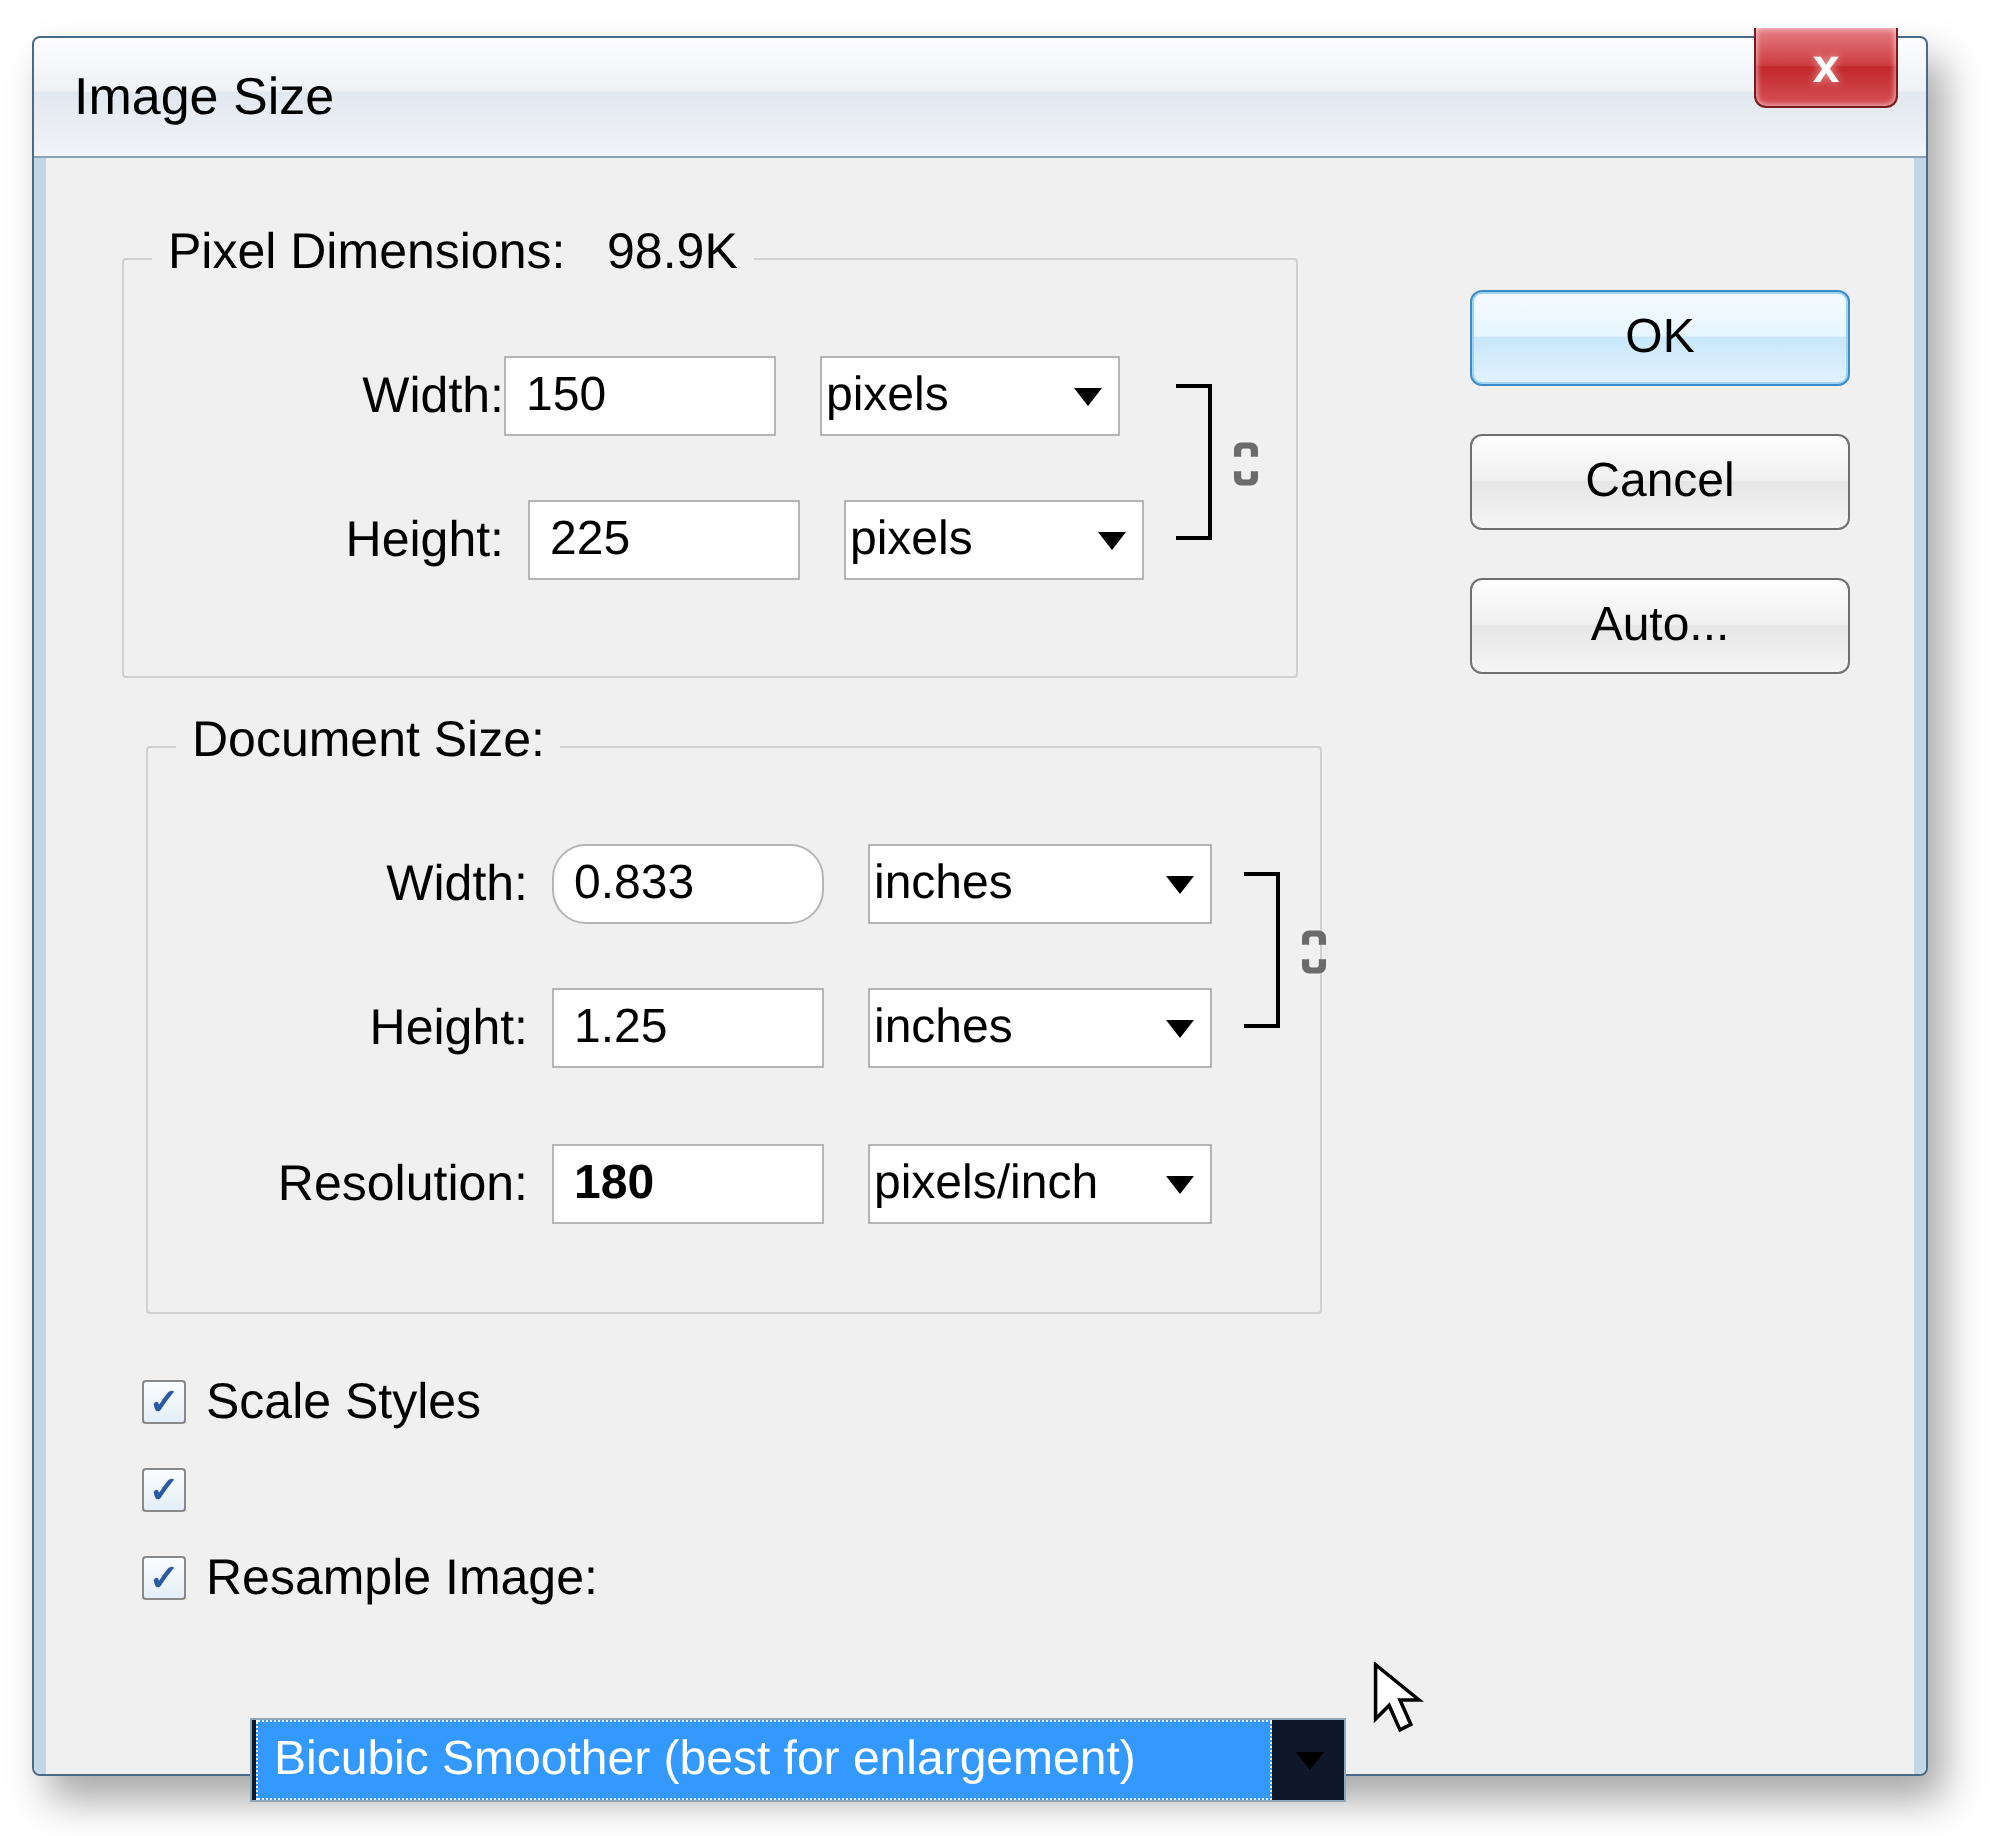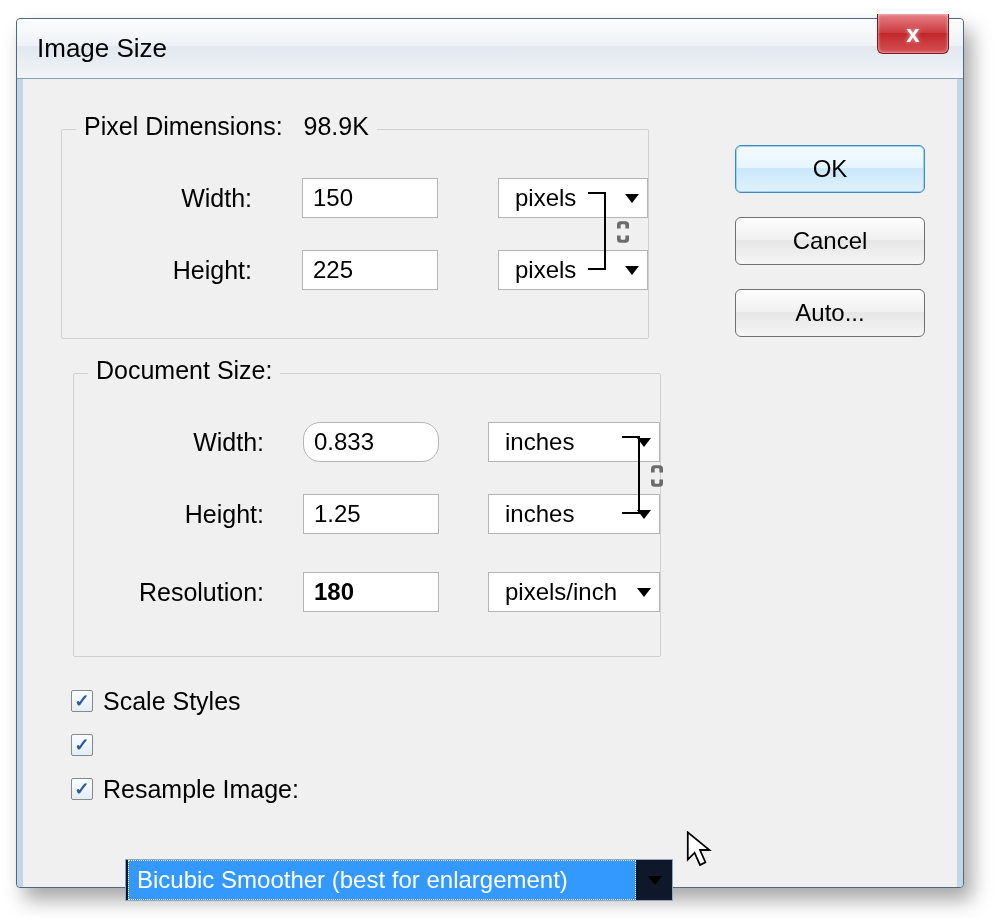"Width:" .row { justify-content: space-between -> none }
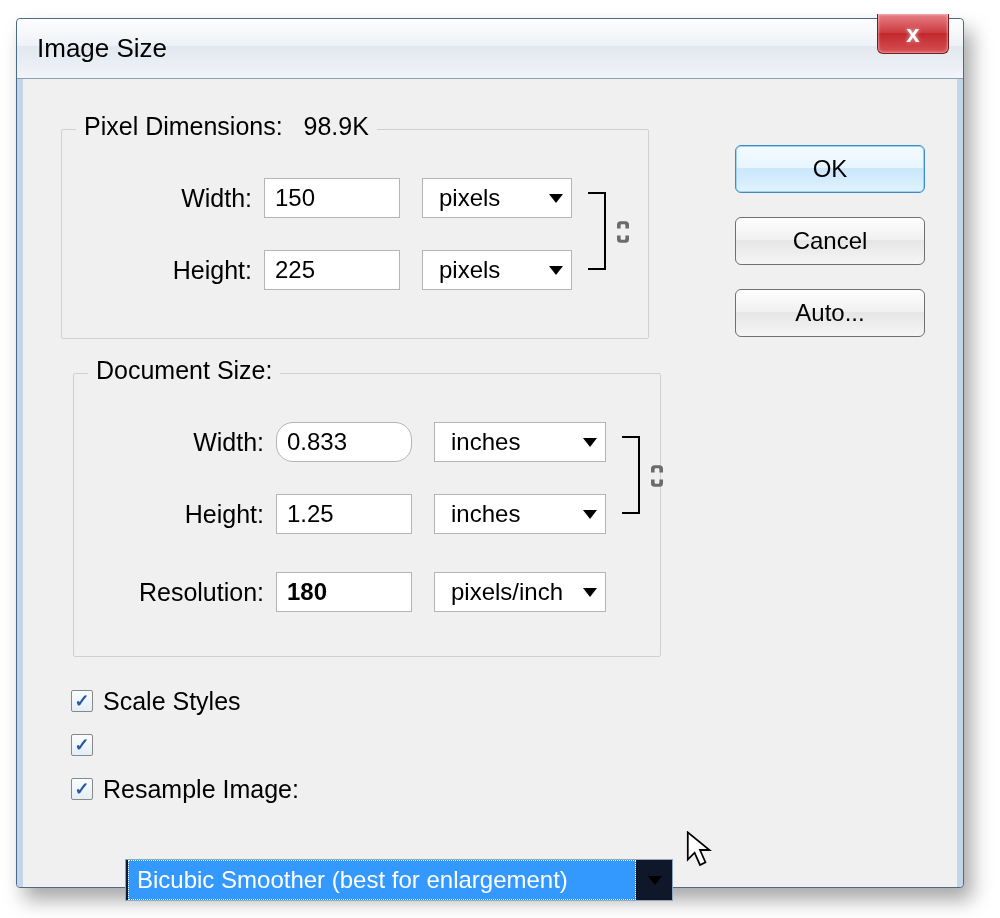"150" input.num-input { margin-left: 12px -> none }
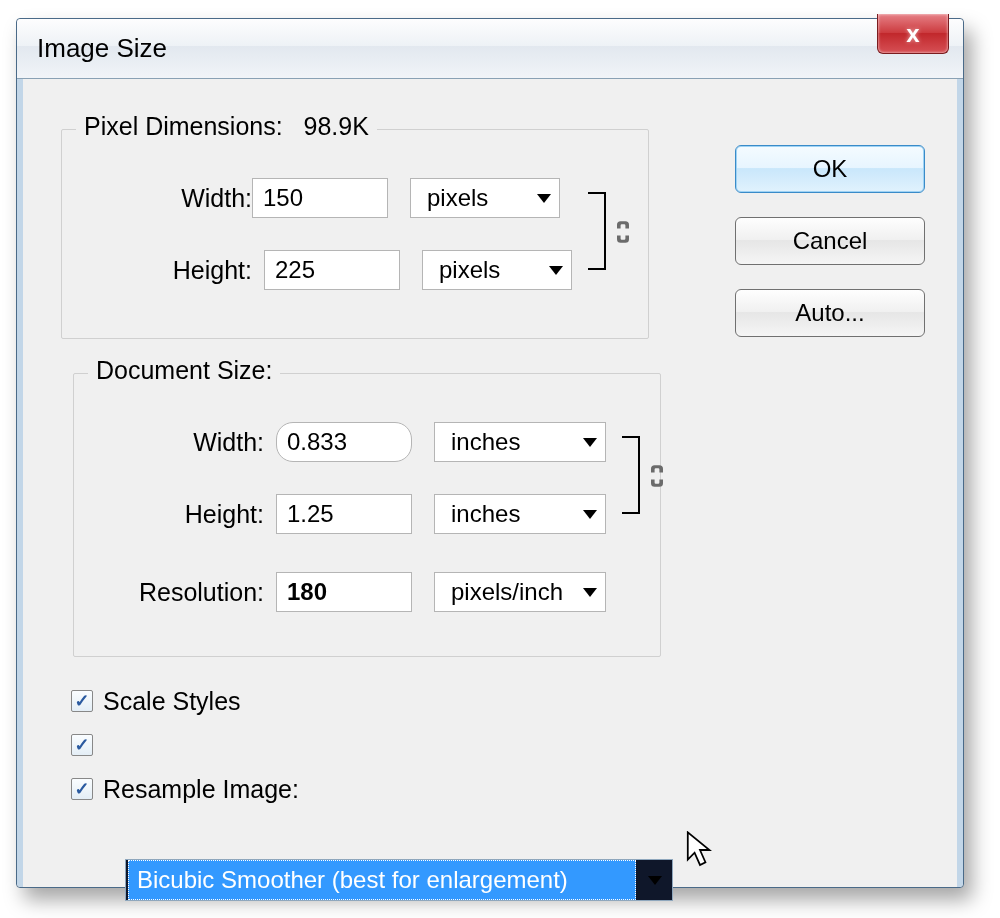"pixels" .sel { padding: 0 8px 0 16px -> 0 8px 0 2px }
